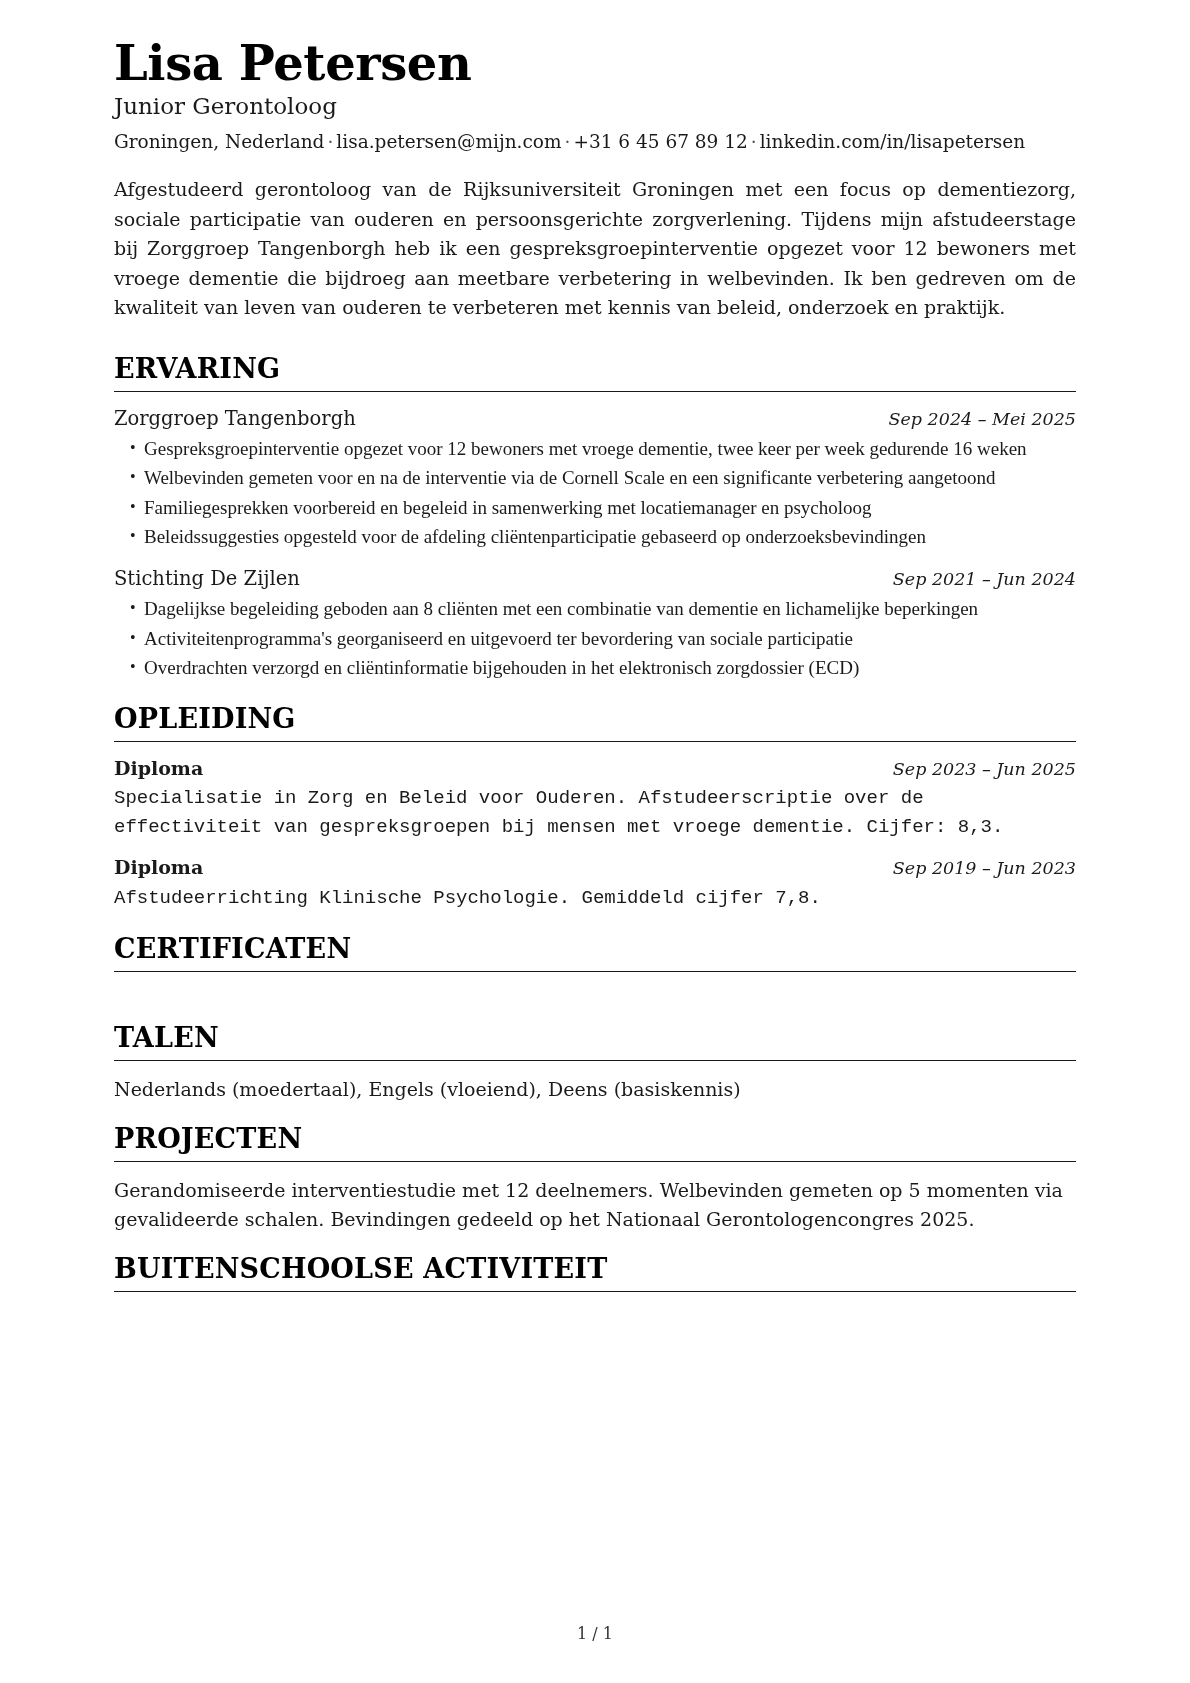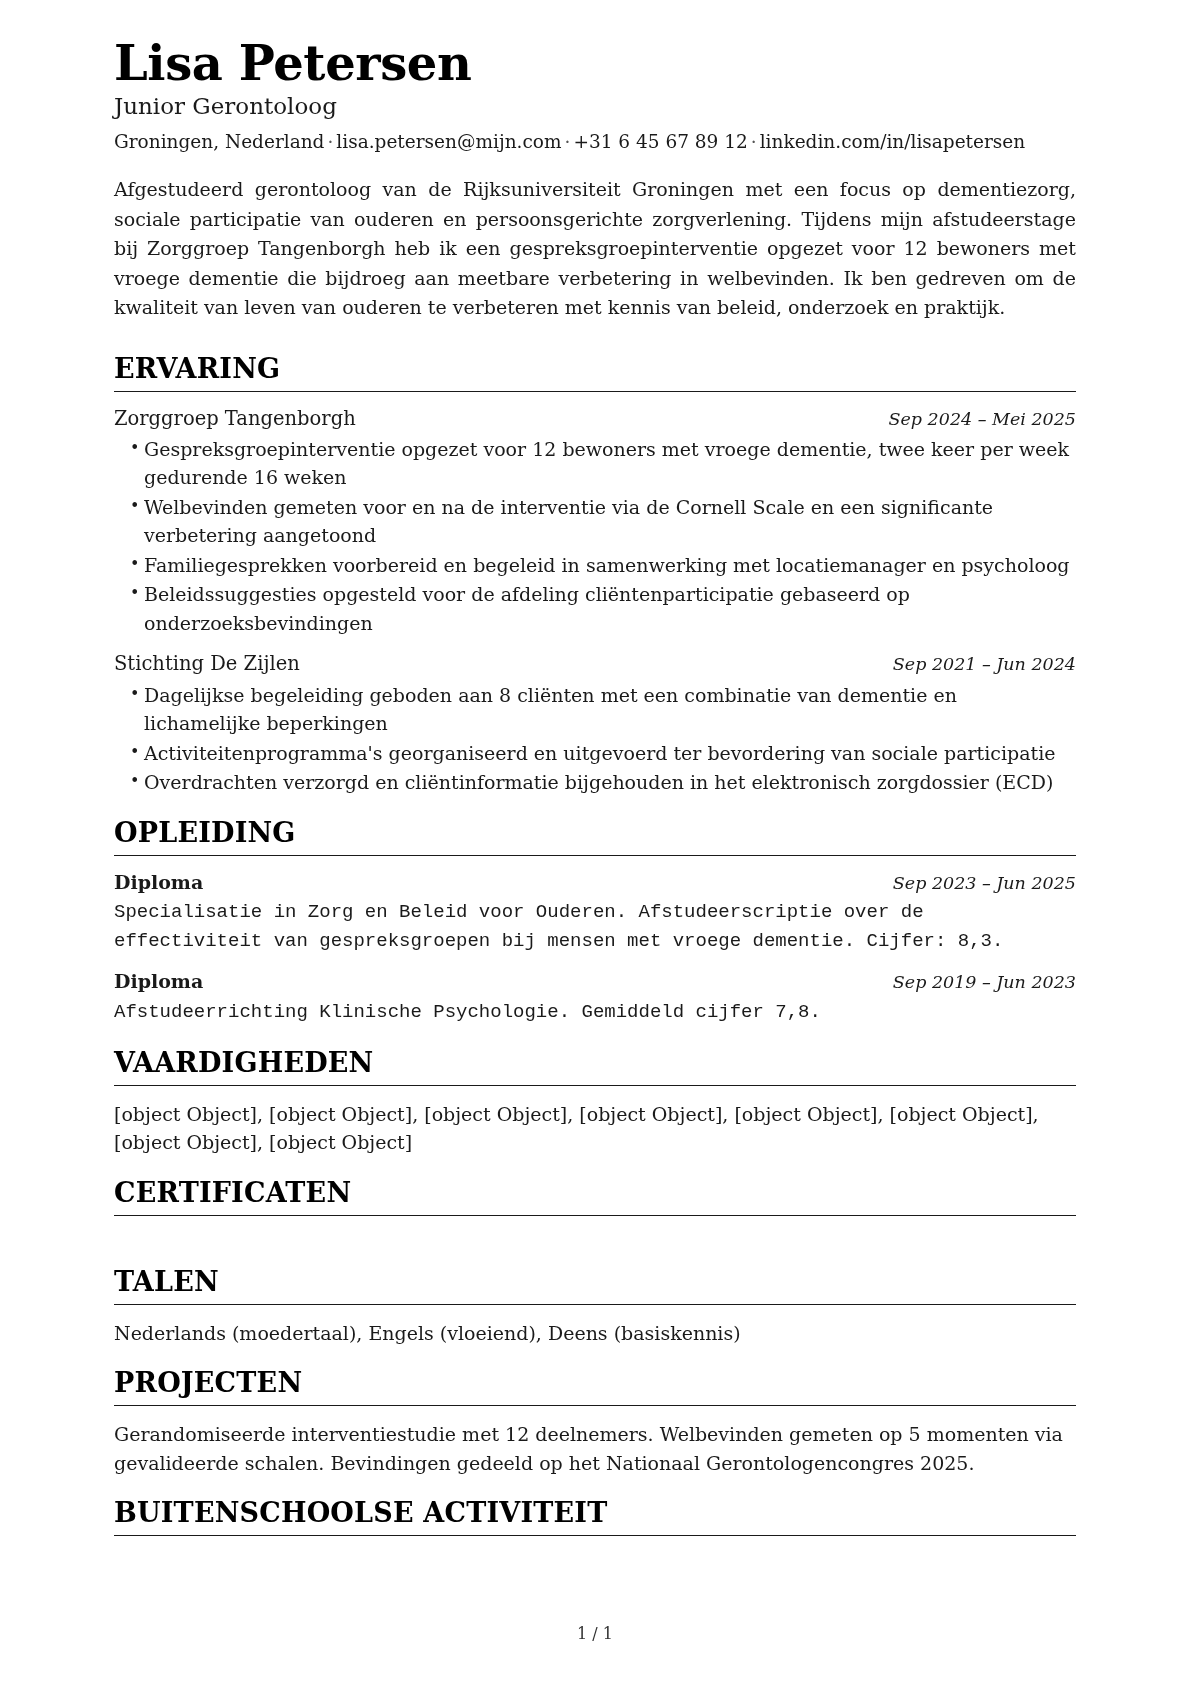"Gespreksgroepinterventie opgezet voor 12" .entry-bullets { font-family: none -> Liberation Serif, serif }
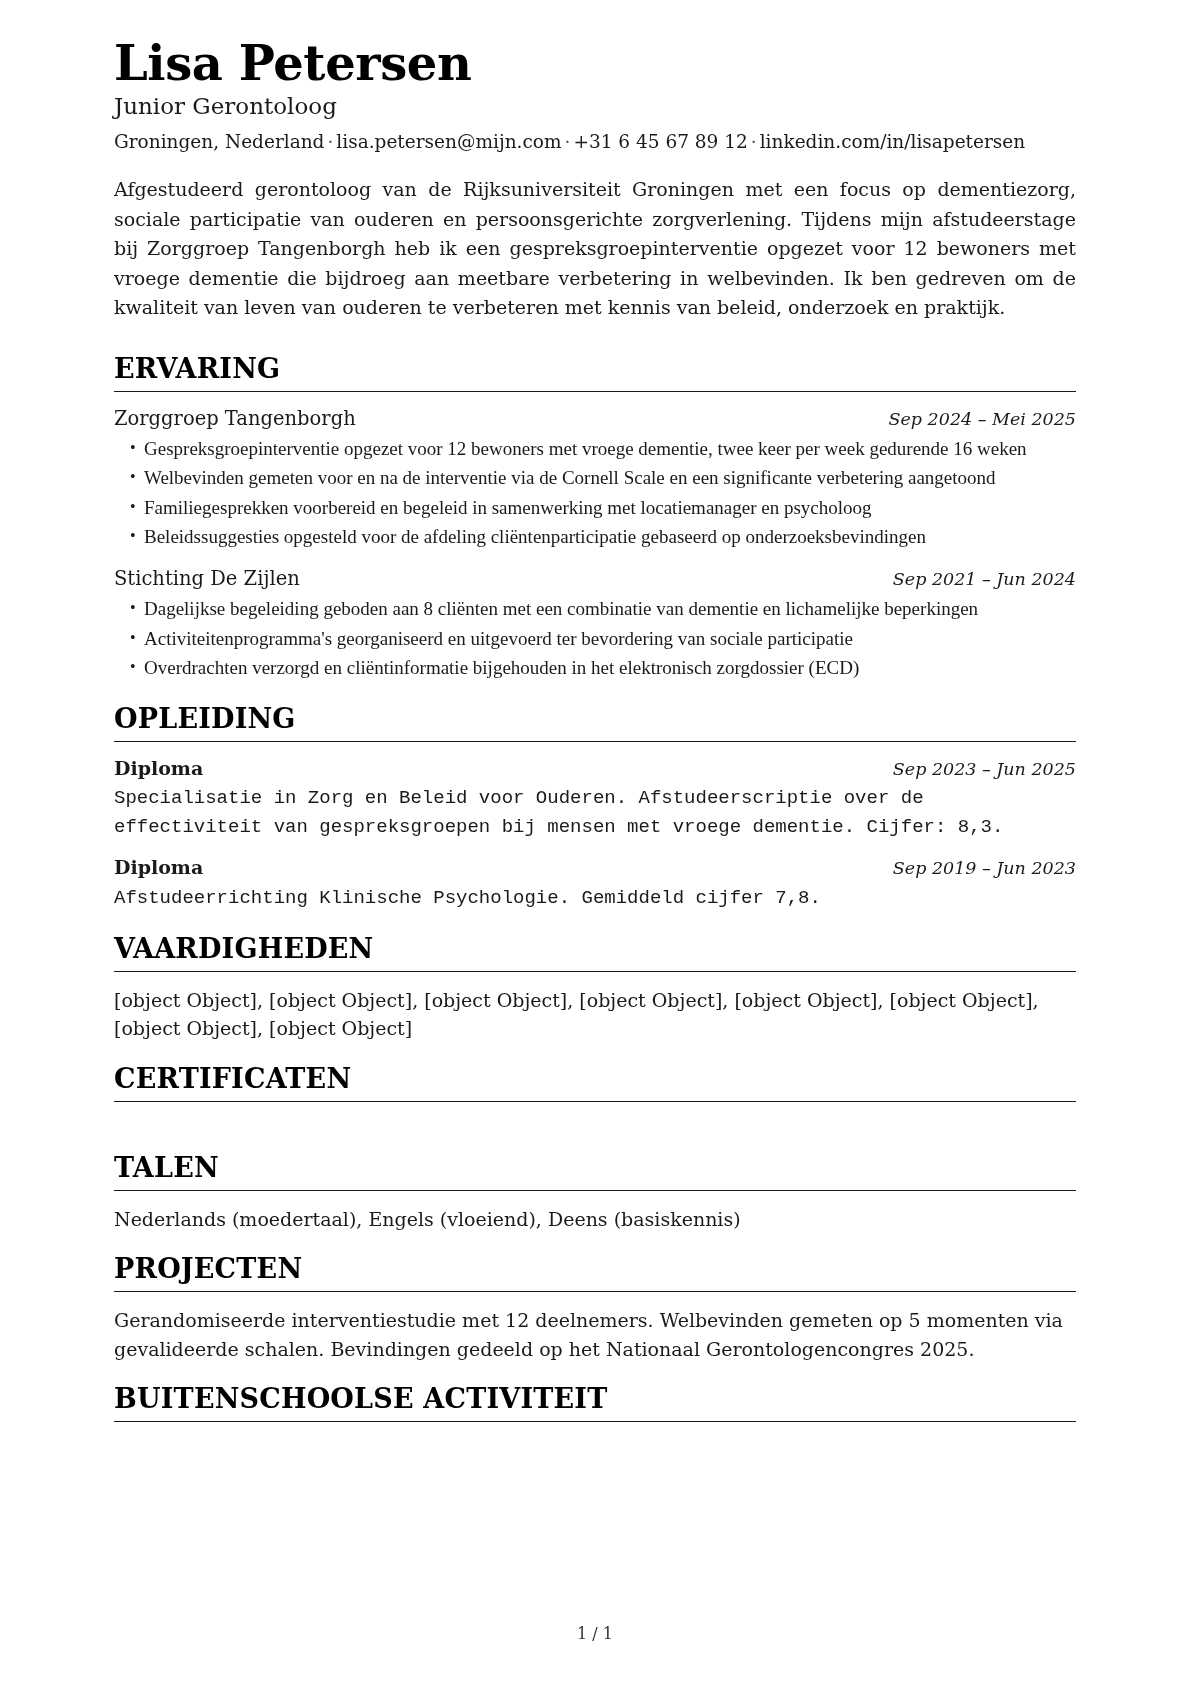"VAARDIGHEDEN" section.section { html: <section> <h2>Vaardigheden</h2> <hr> <p>[object Object], [object Object], [object Object], [object Object], [object Object], [object Object], [object Object], [object Object]</p> </section> -> none }
